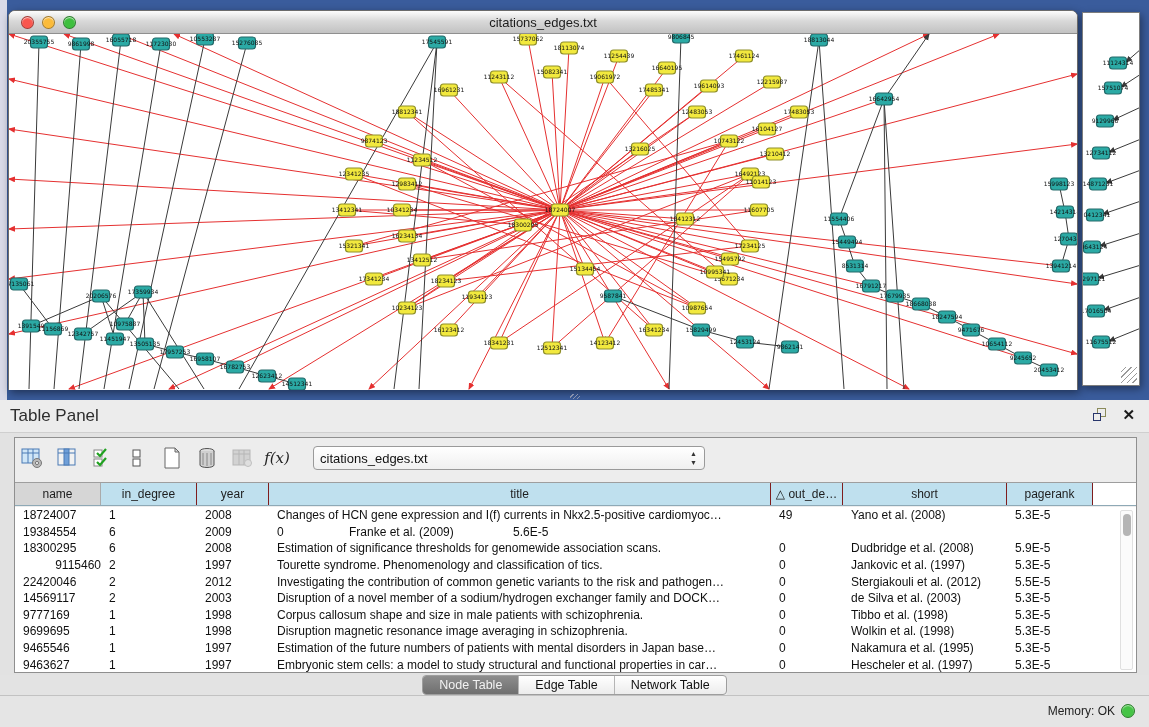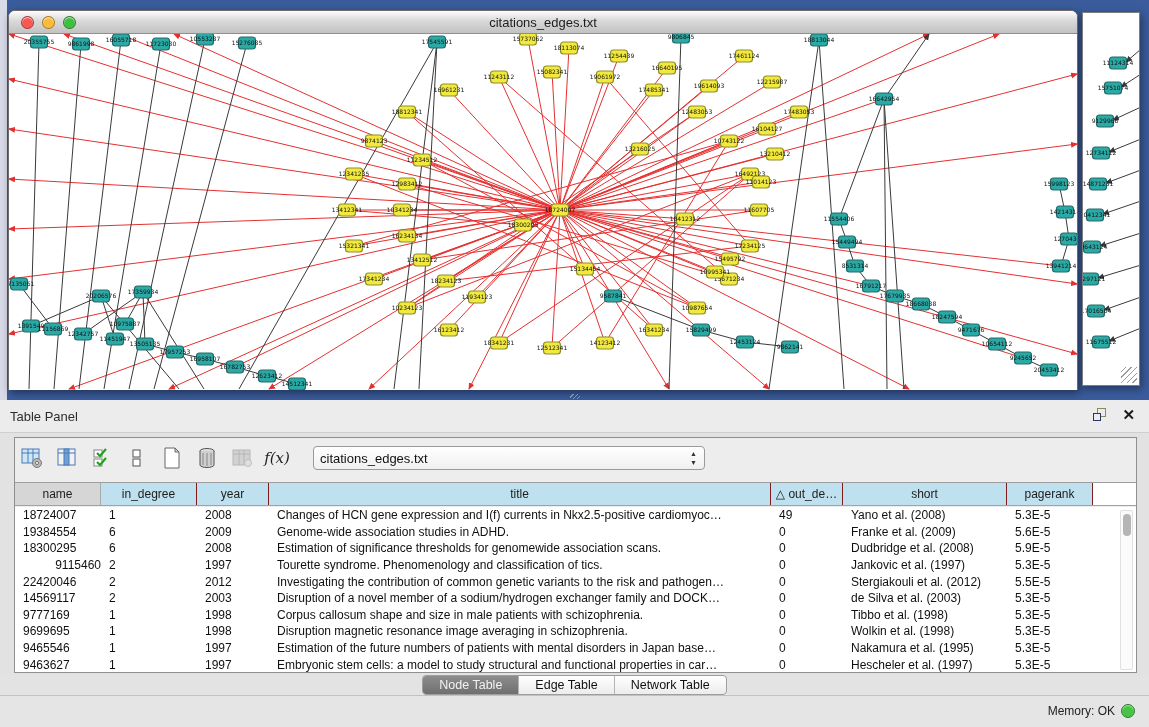"Table Panel" .panel-title { font-size: 13px -> 17px }
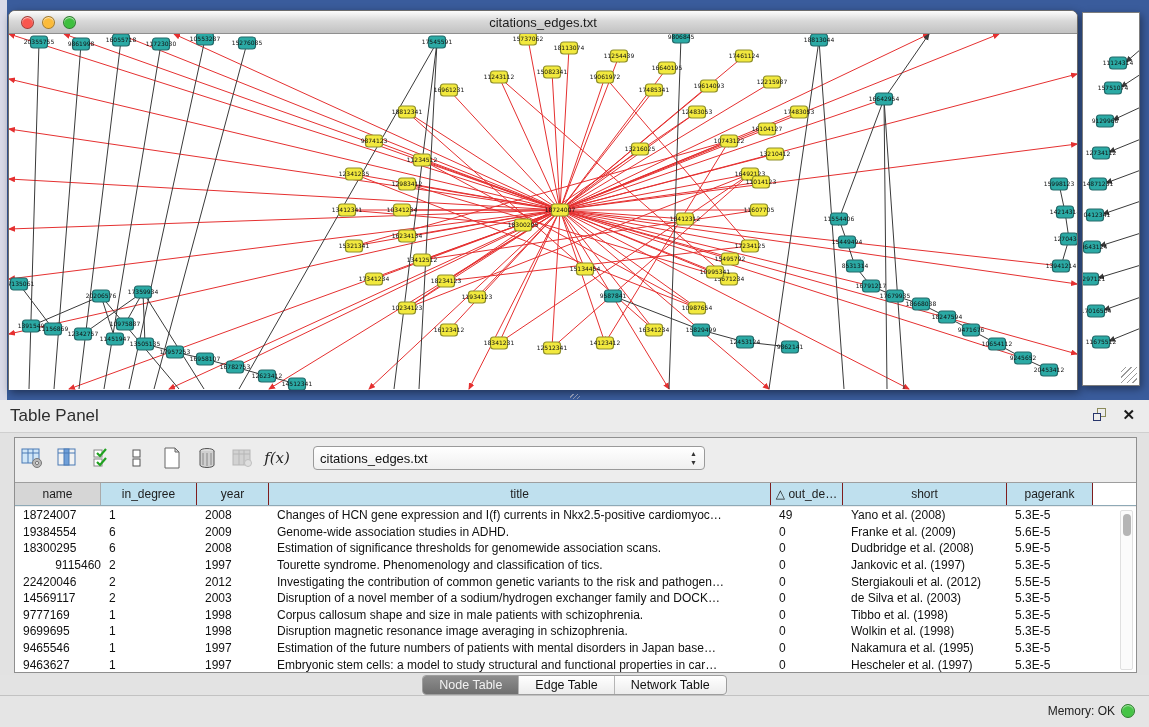"Genome-wide association studies in ADHD." div.td { html: <div>Genome-wide association studies in ADHD.</div> -> none }
